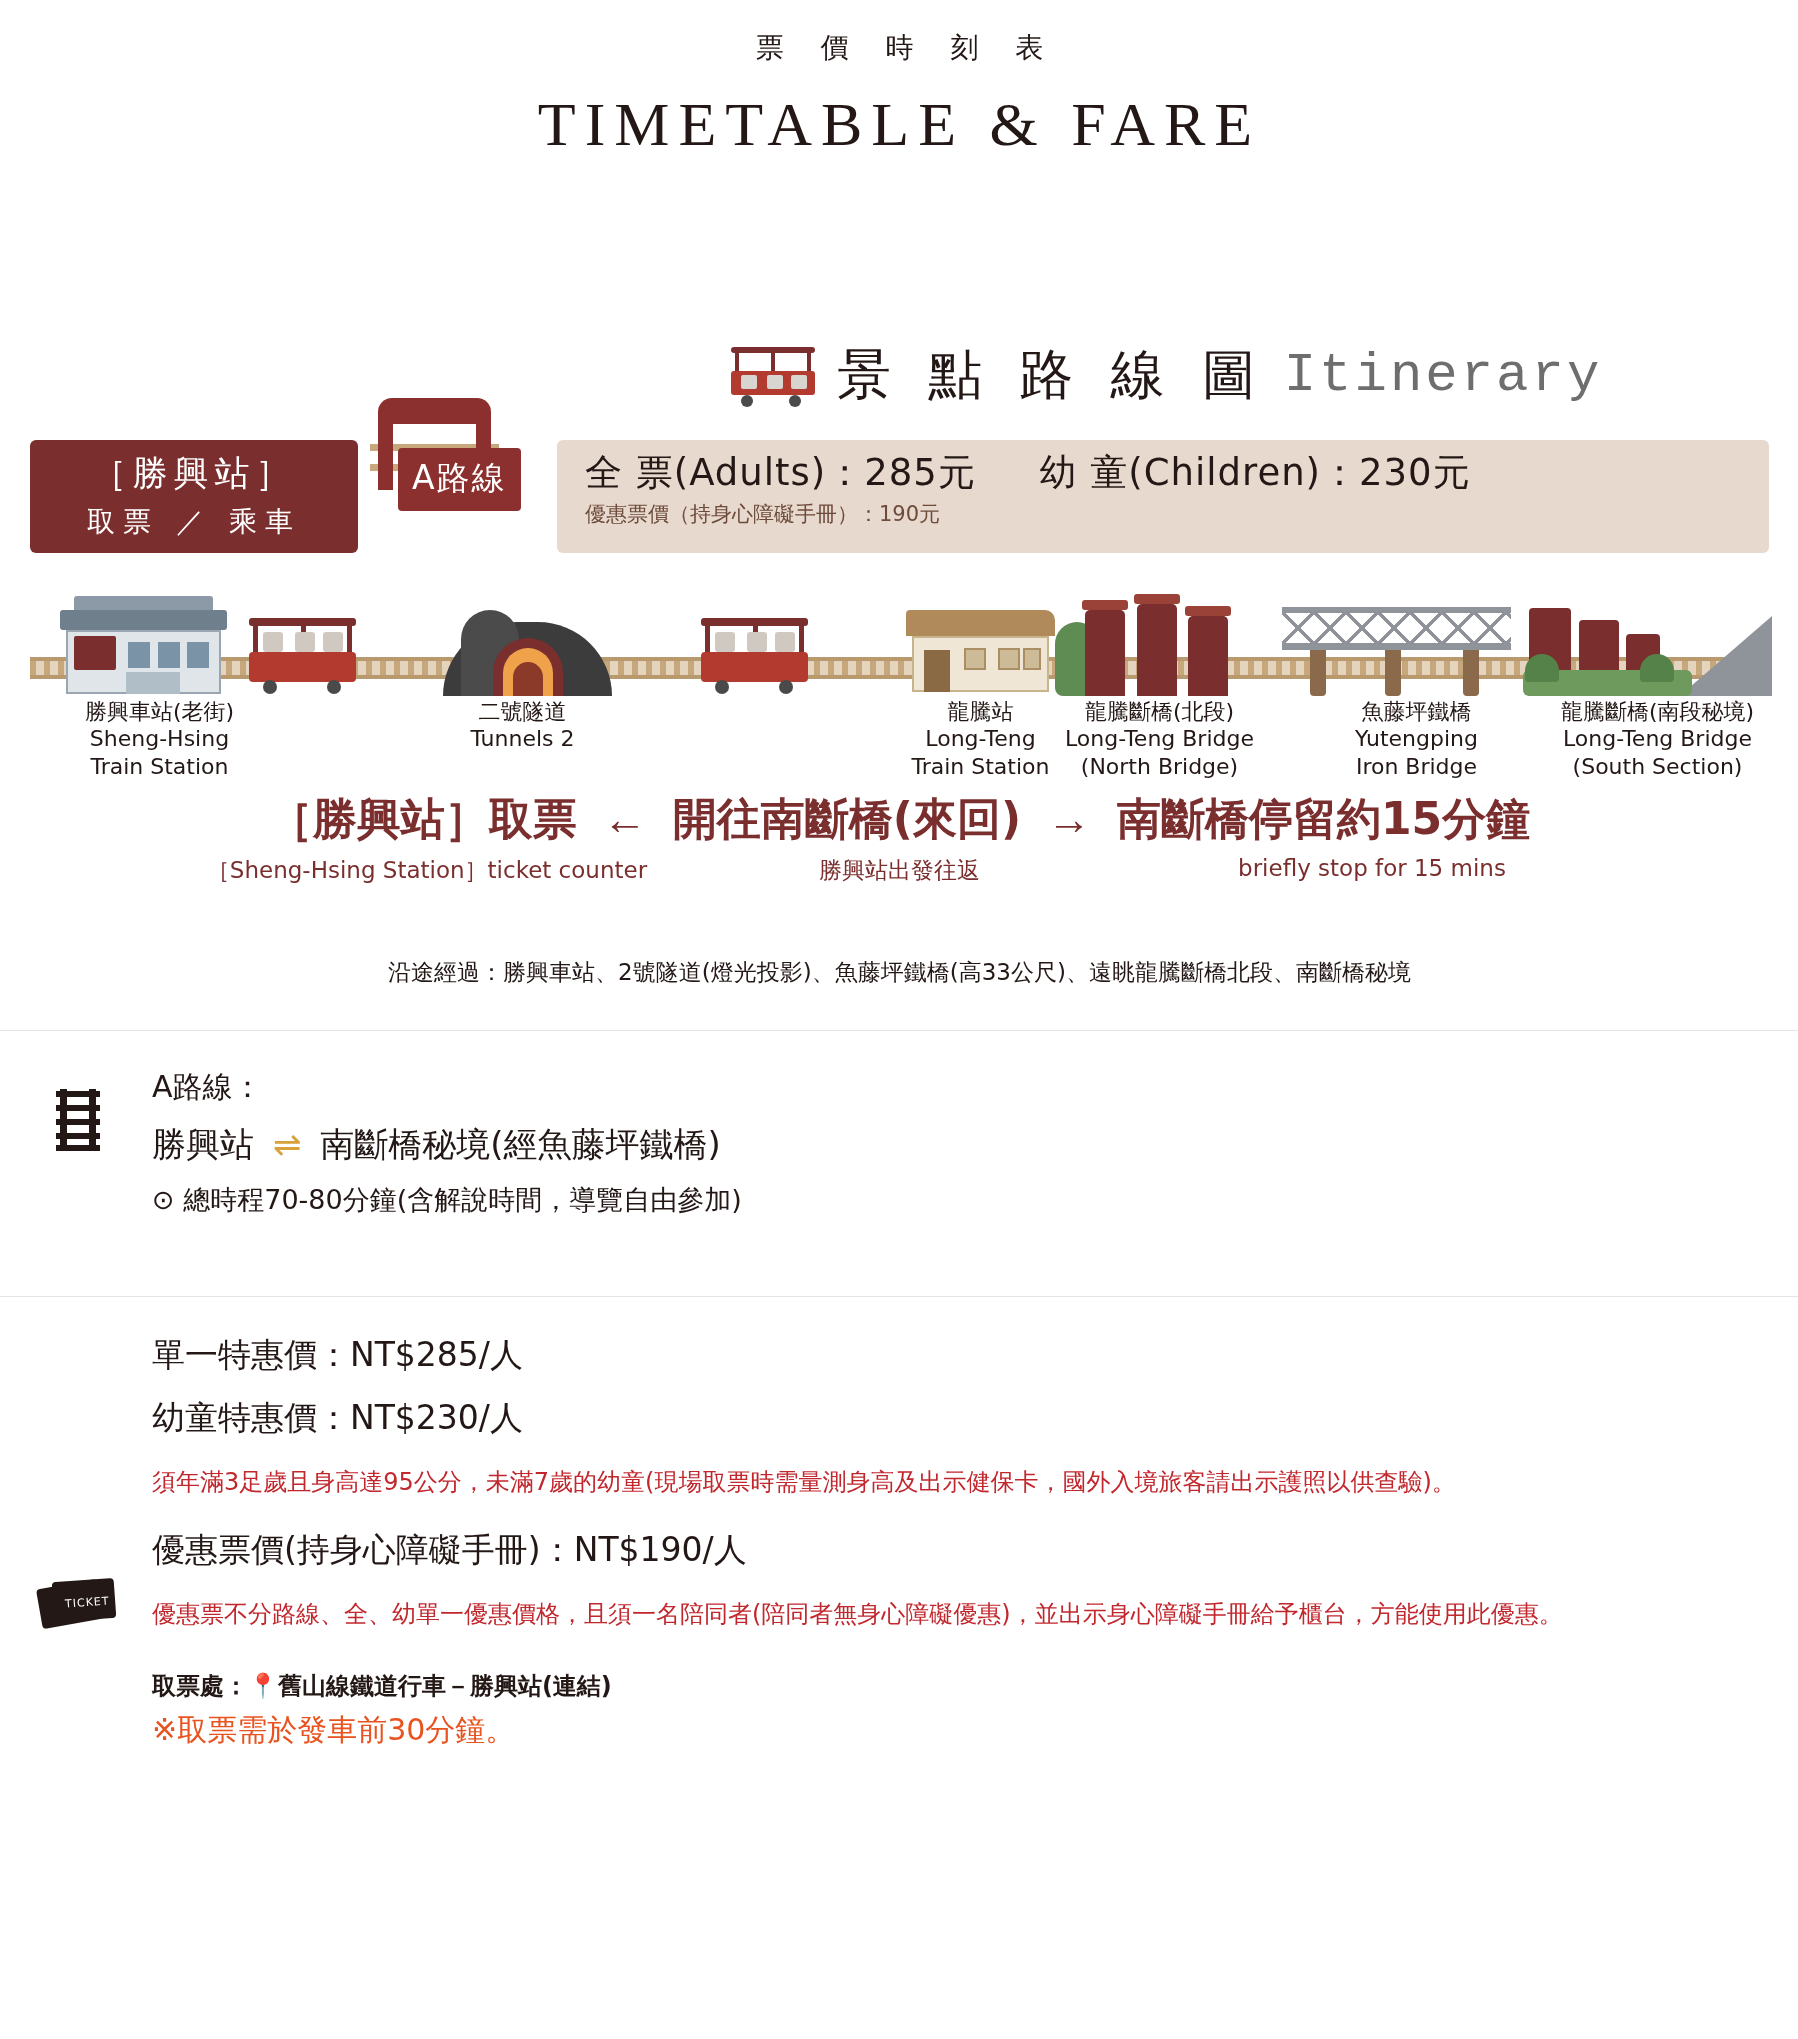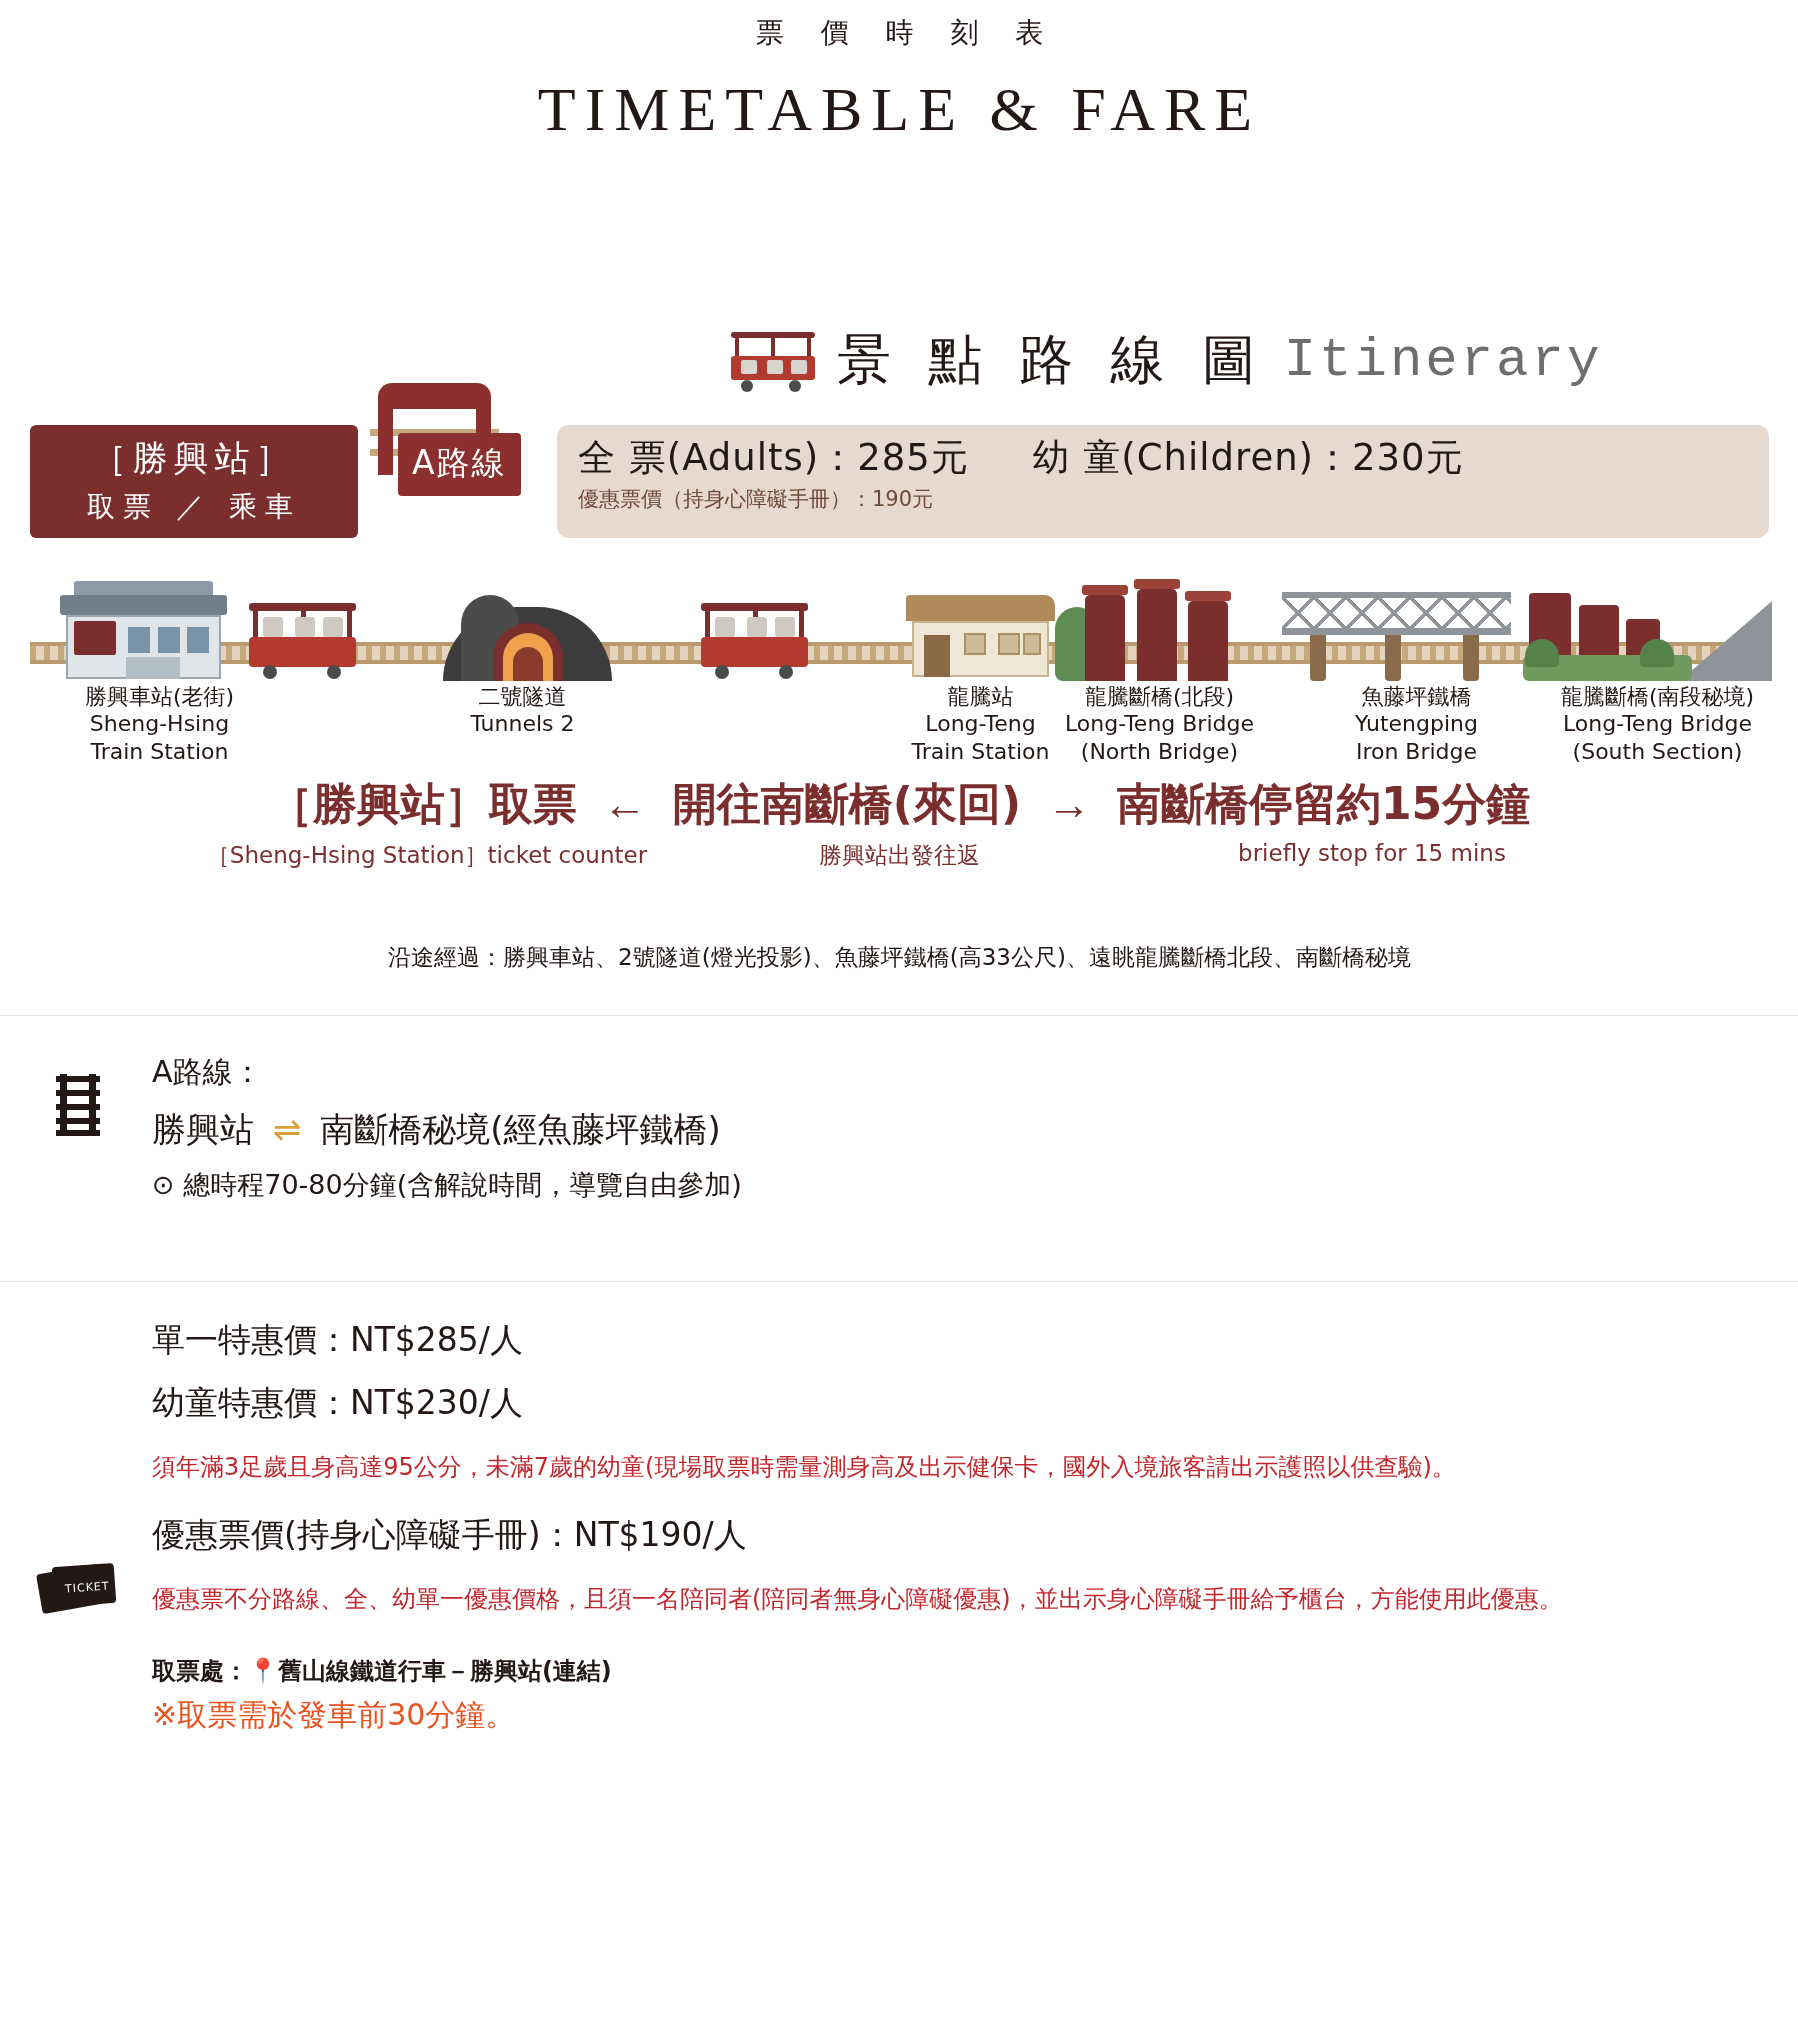"票 價 時 刻 表" .header { padding-top: 14px -> 29px }
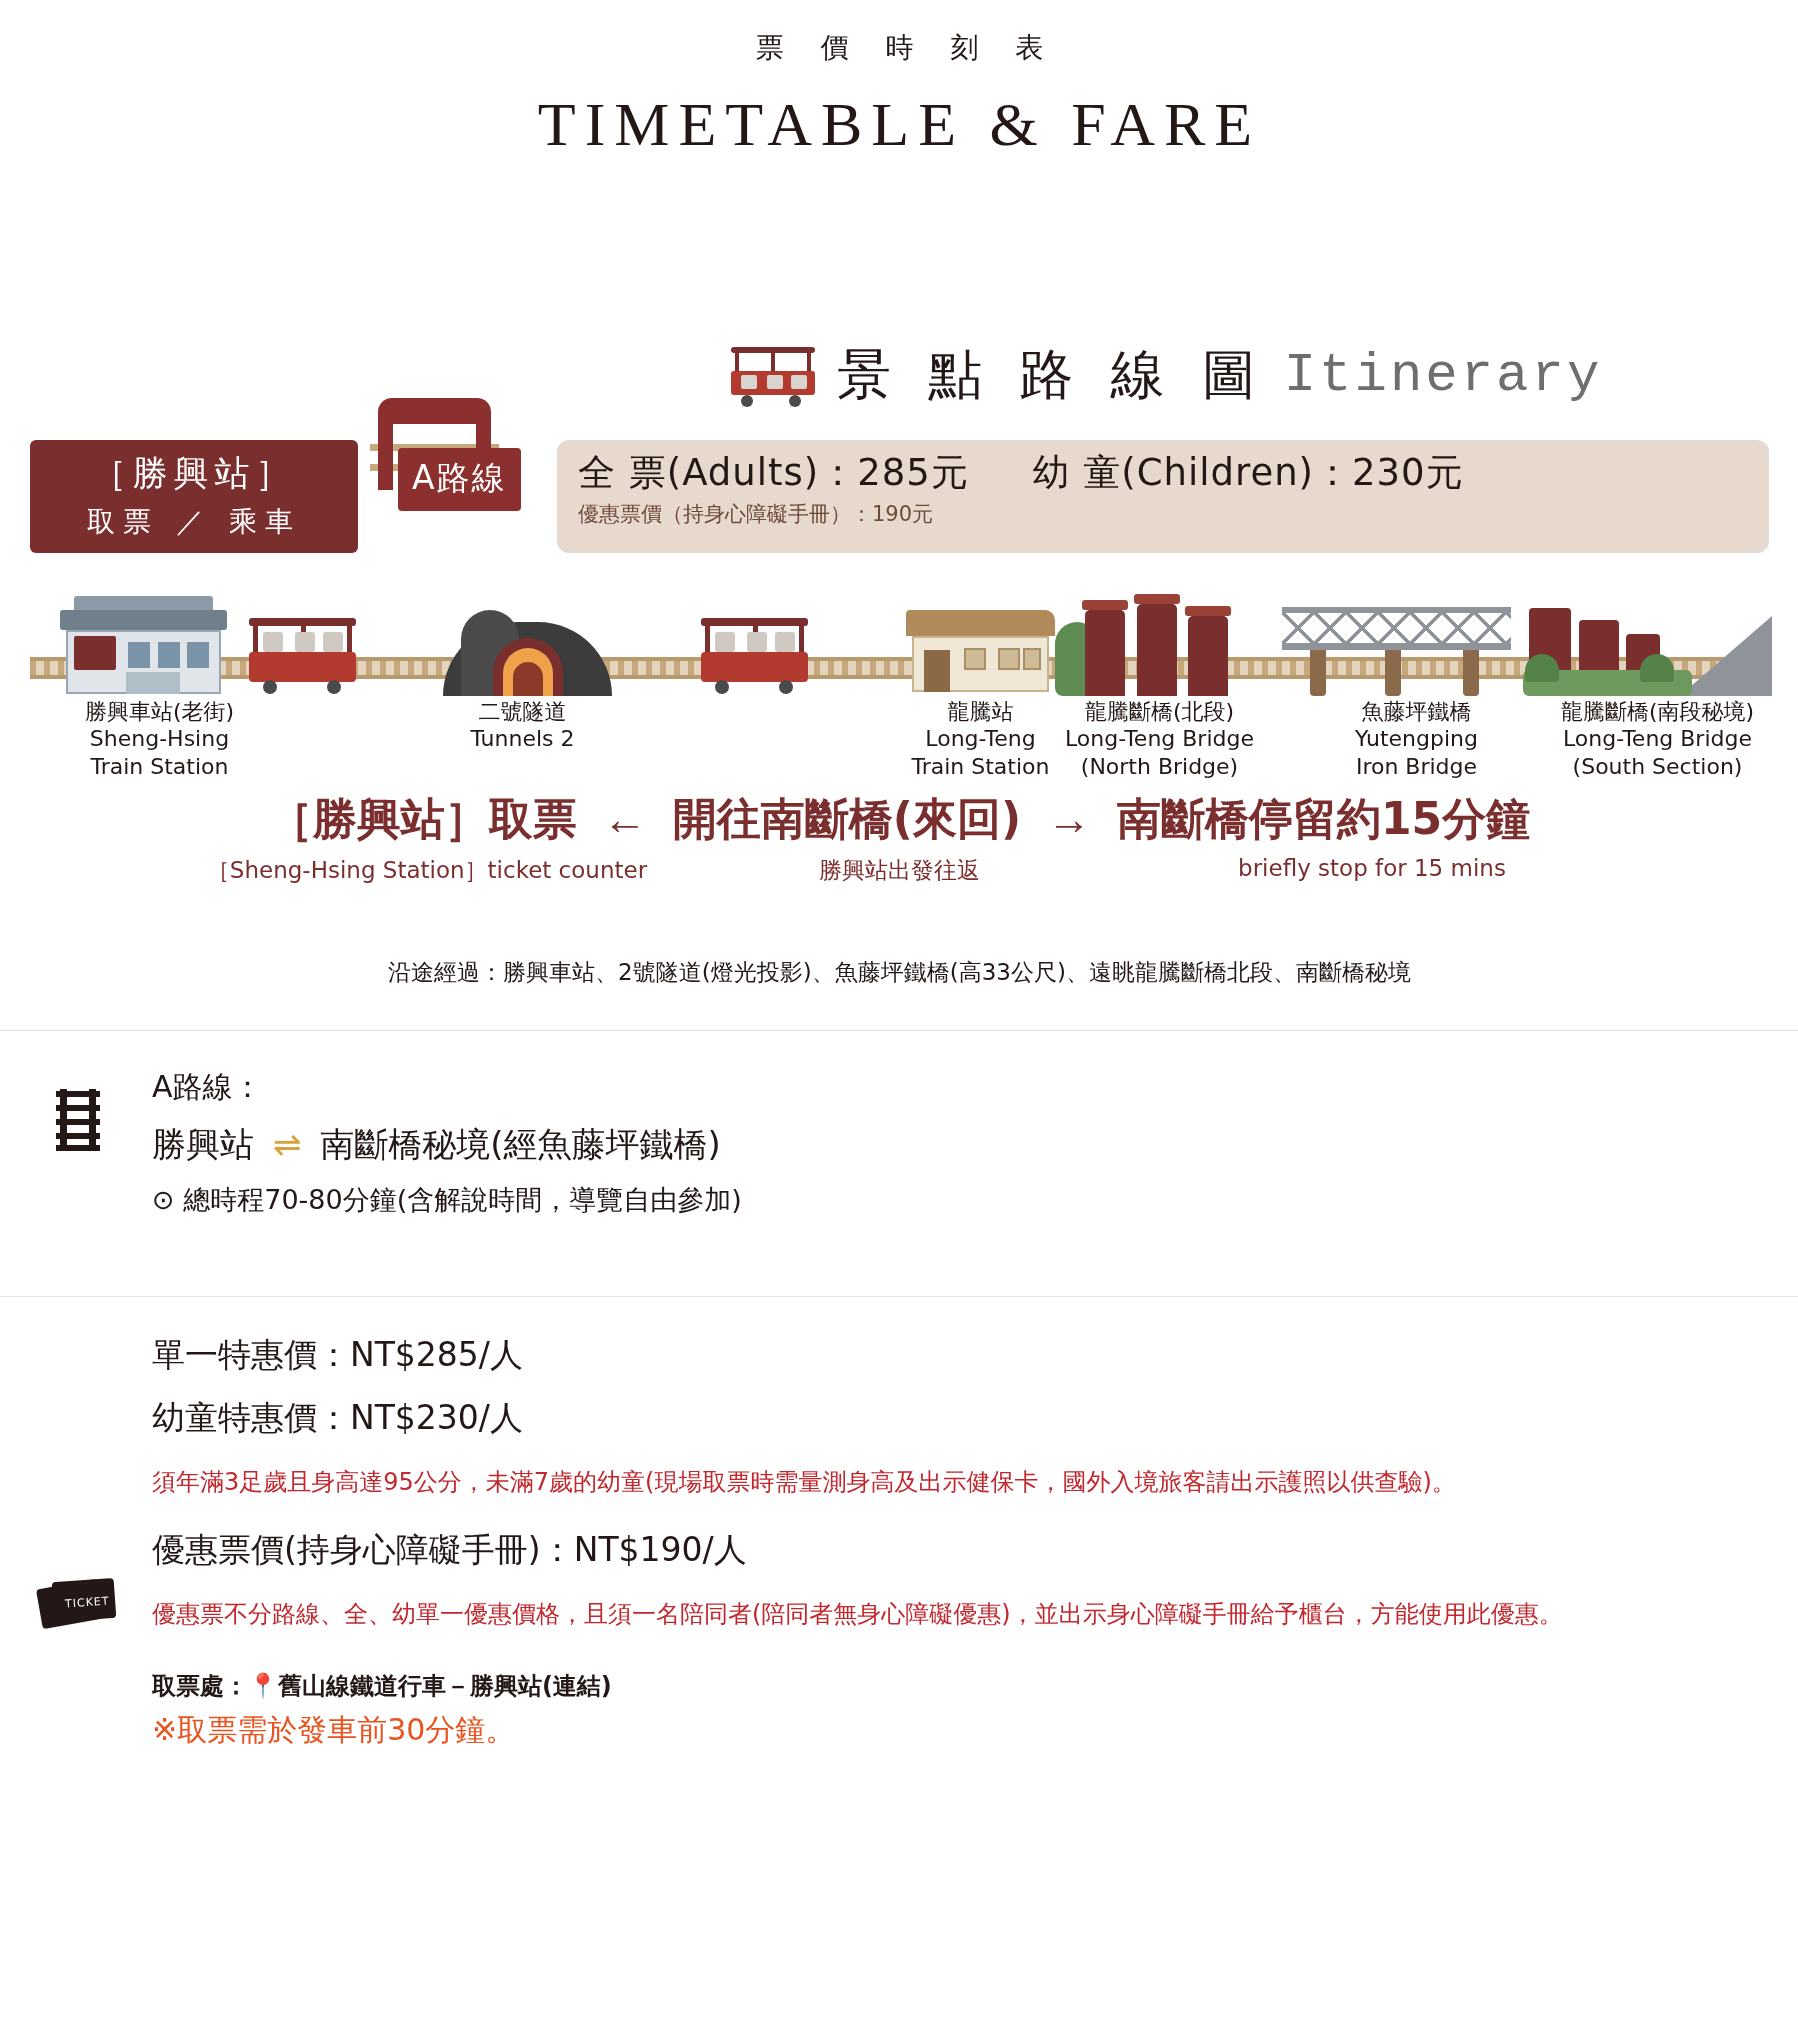"全 票(Adults)：285元 幼 童(Children)：230元" .fare-banner { border-radius: 12px -> 6px; padding: 8px 22px 6px 21px -> 8px 22px 6px 28px }
